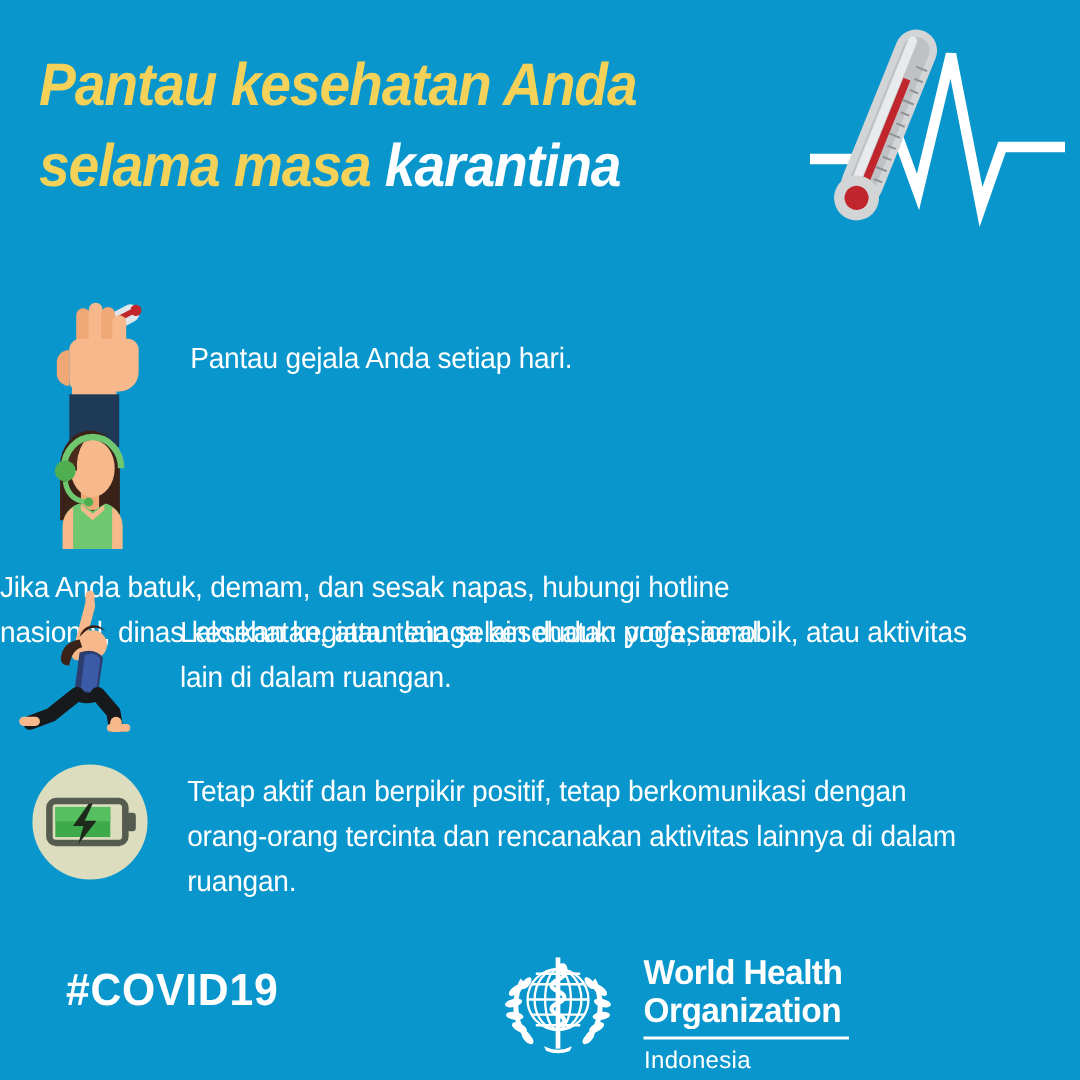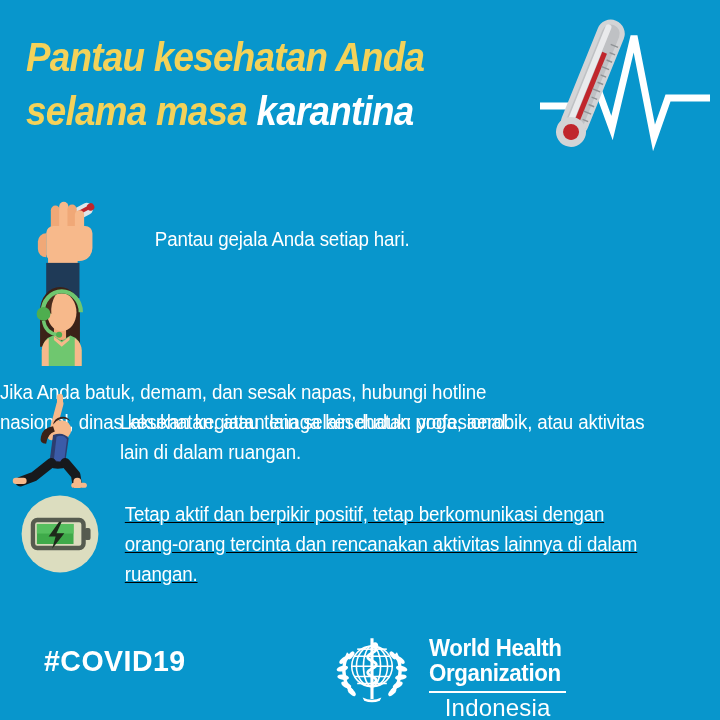"Pantau gejala Anda setiap hari." #row-0 { gap: 28px -> none }
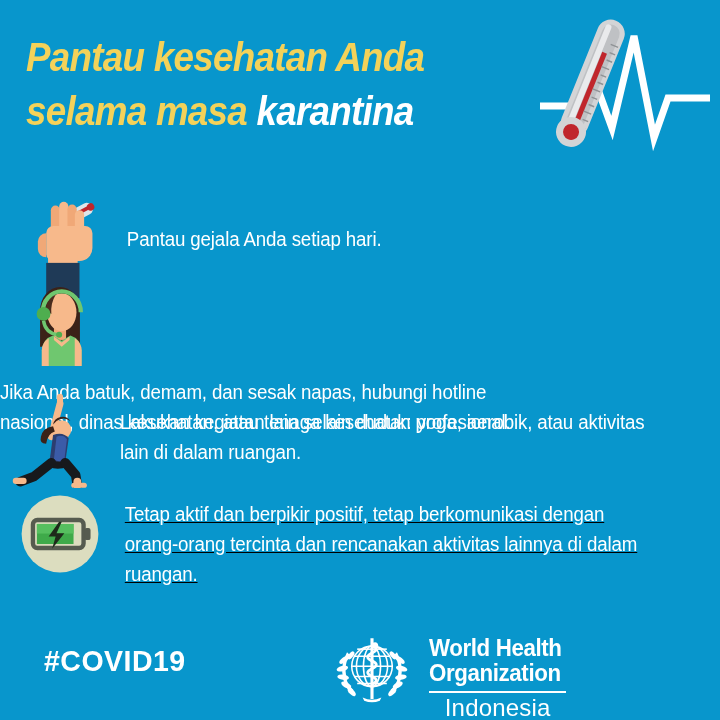"Tetap aktif dan berpikir positif," #row-3 { text-decoration: underline -> none; top: 326px -> 340px }
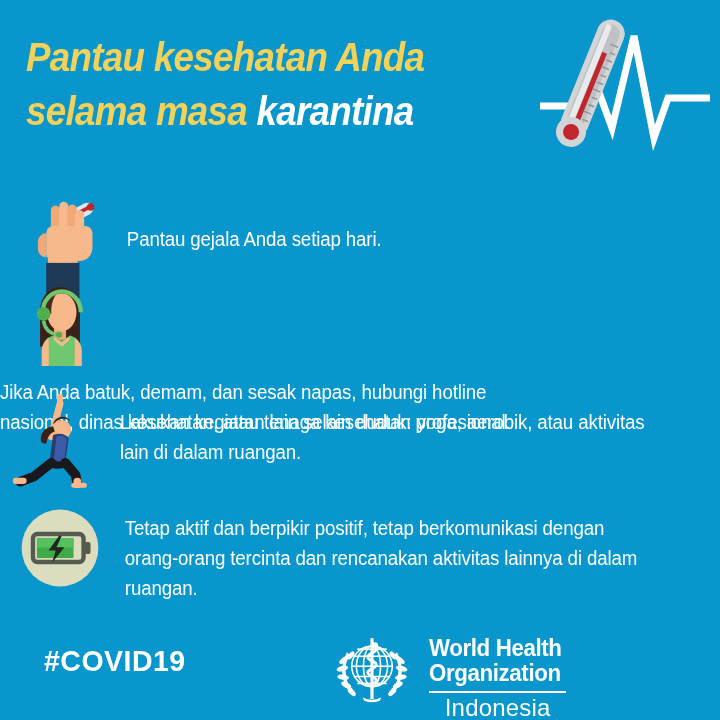"Indonesia" .who-country { font-size: 24px -> 16px; text-align: center -> left }
